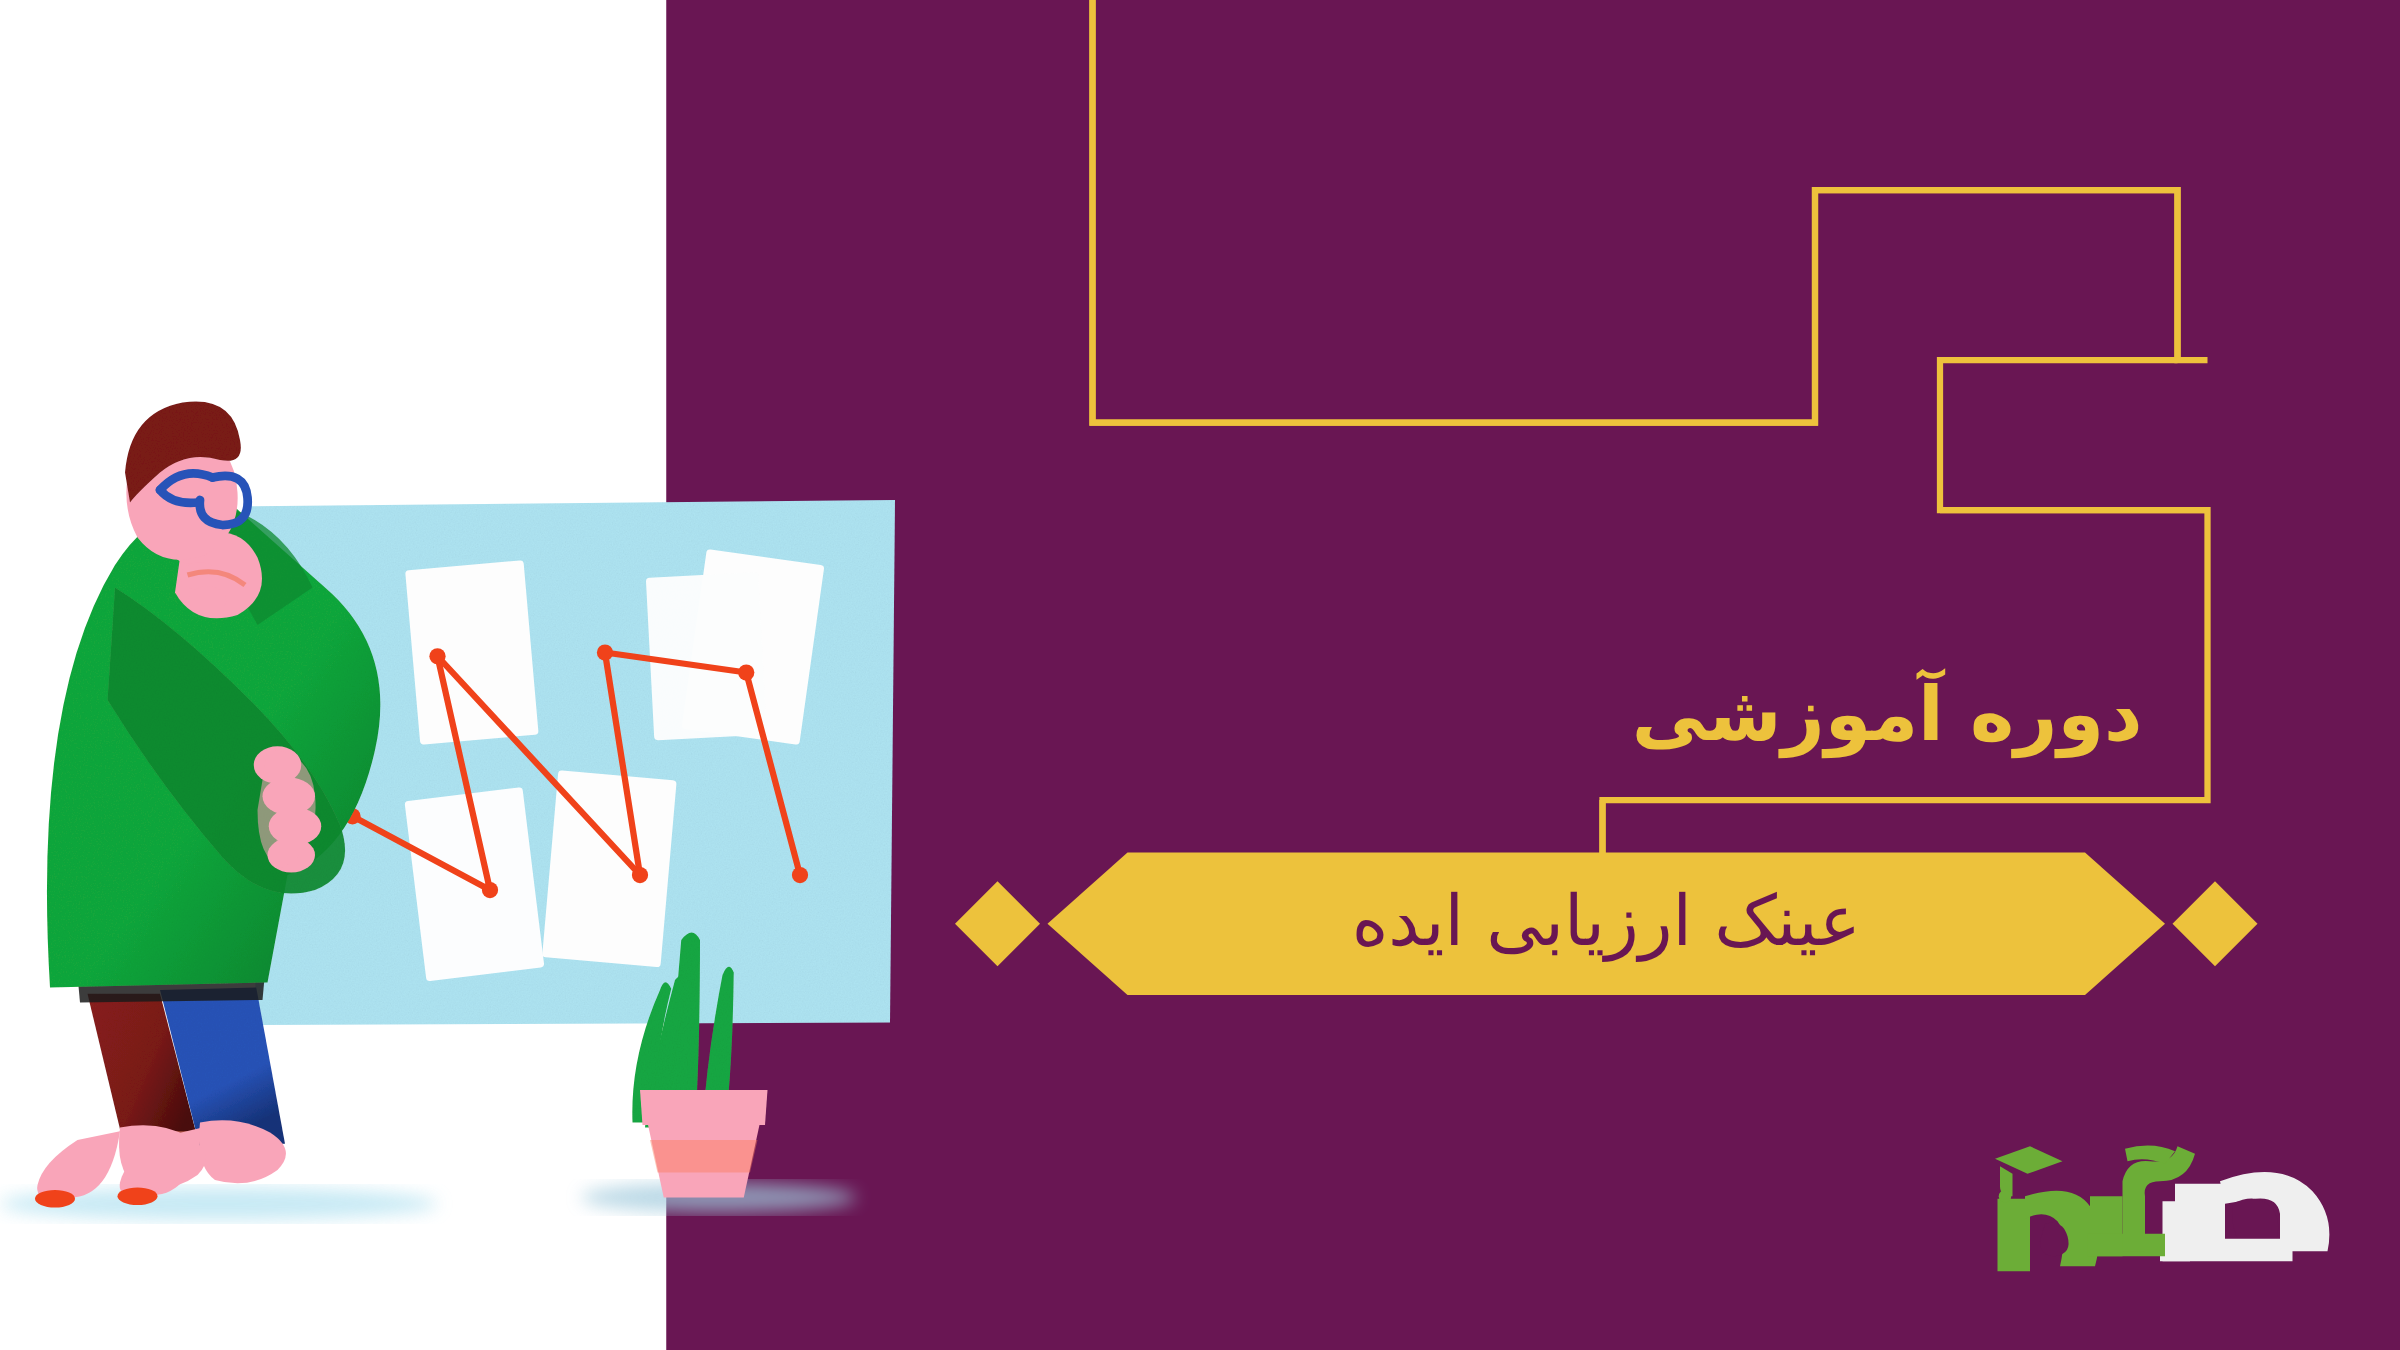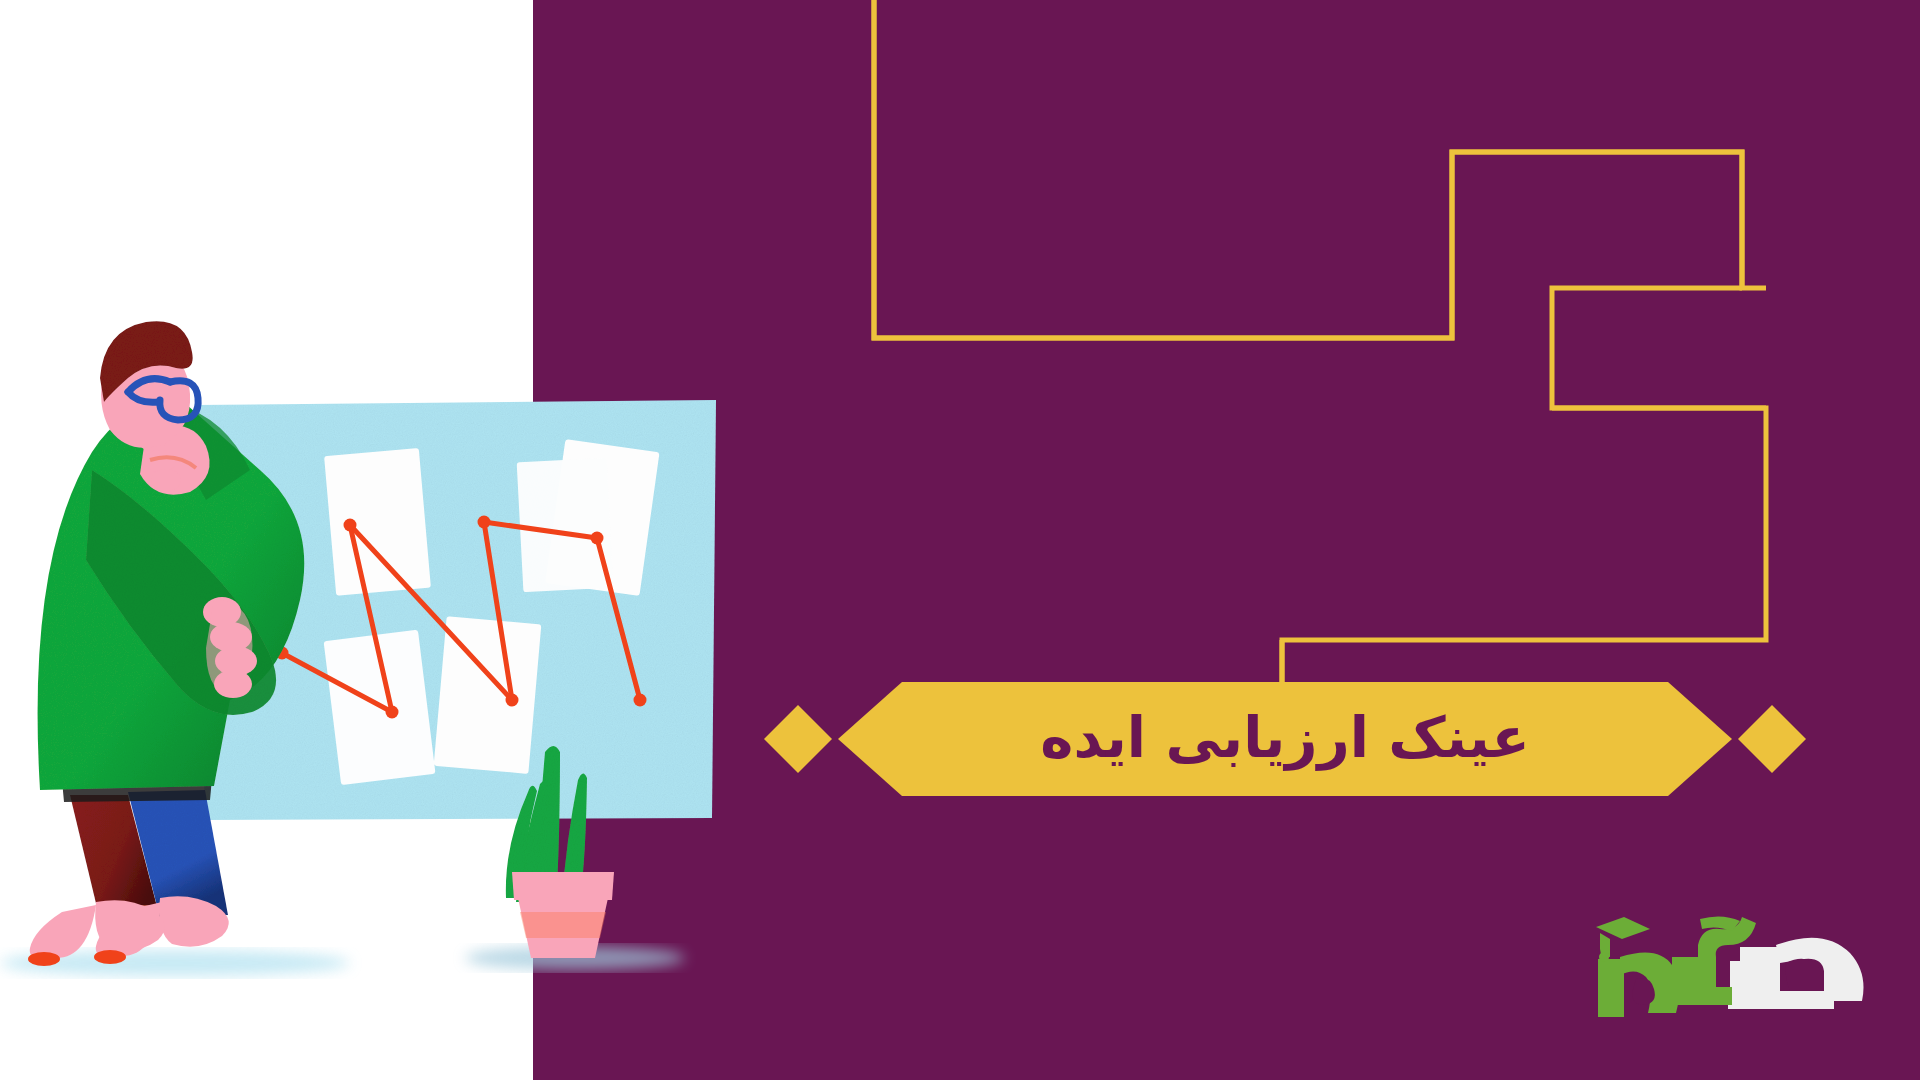"دوره آموزشی" div.eyebrow { html: none -> <div>دوره آموزشی</div> }
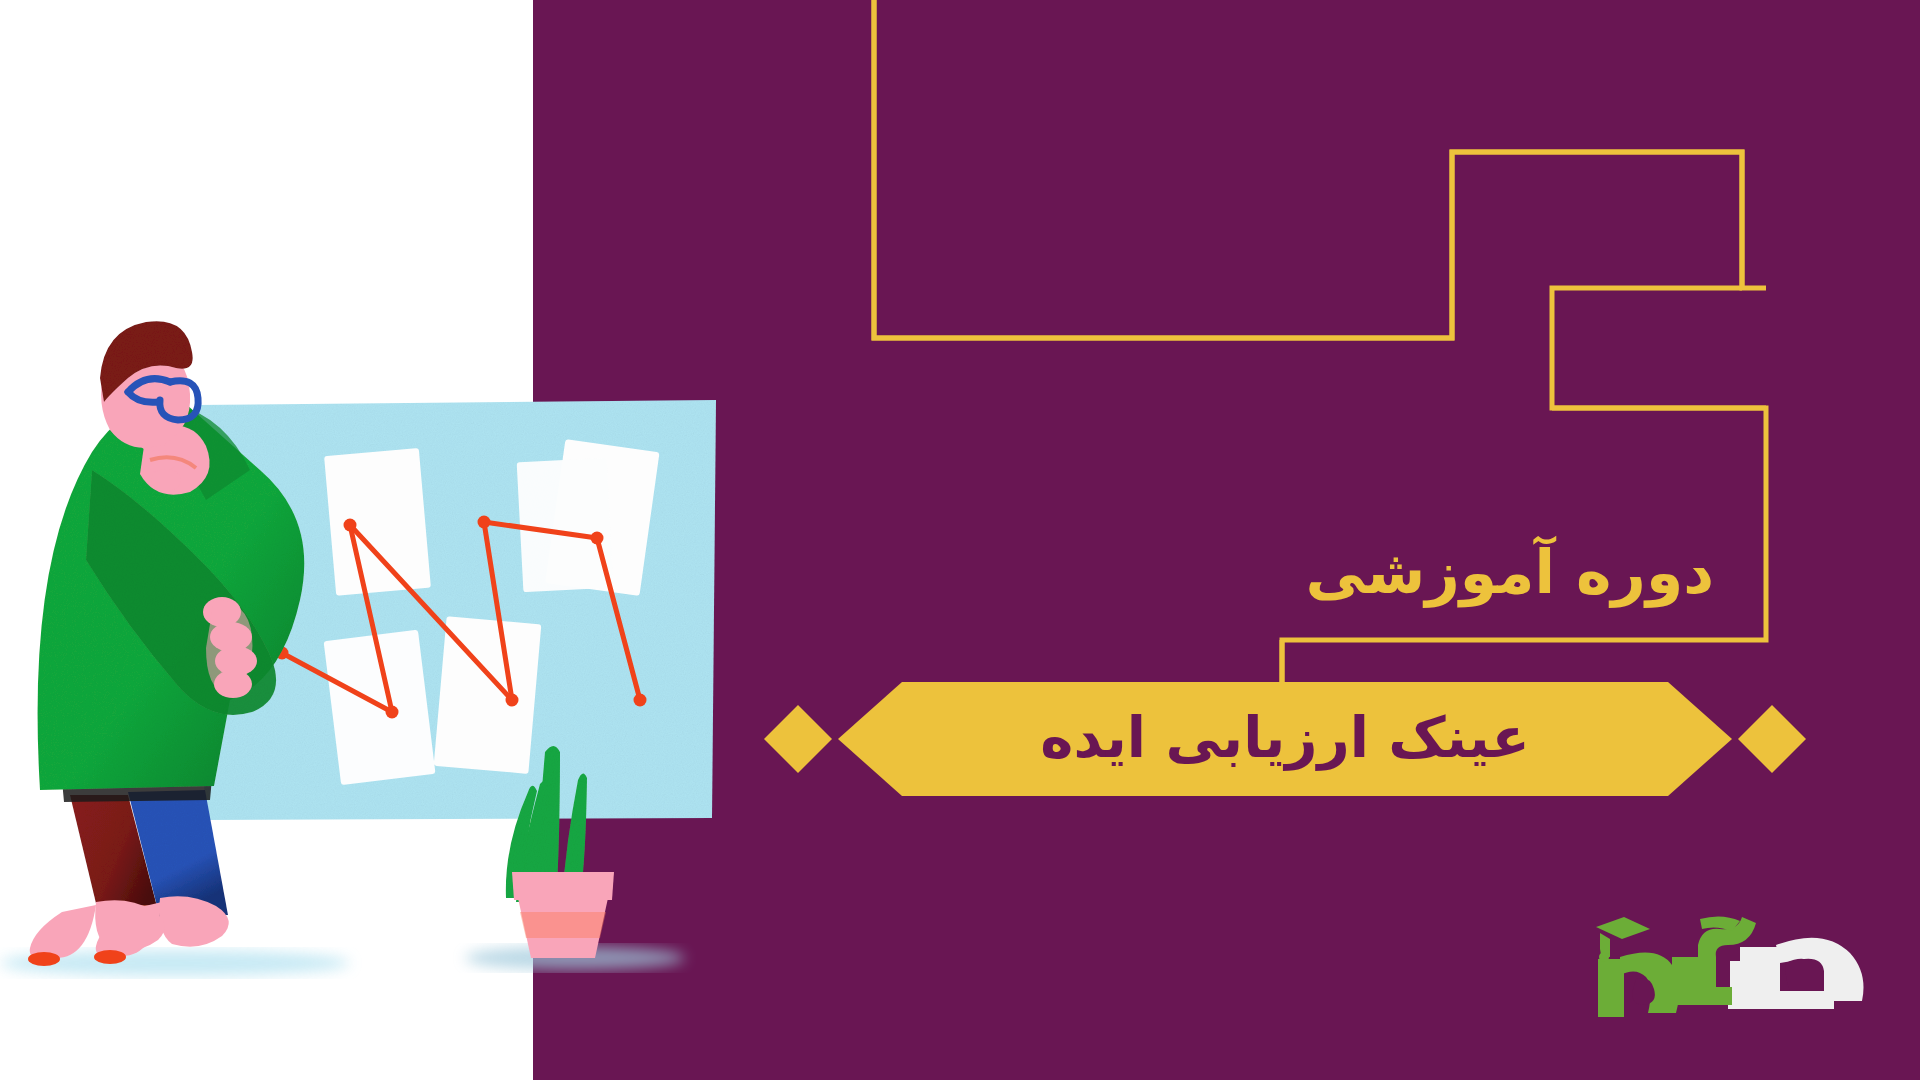"عینک ارزیابی ایده" .ribbon-text { font-weight: bold -> normal }
